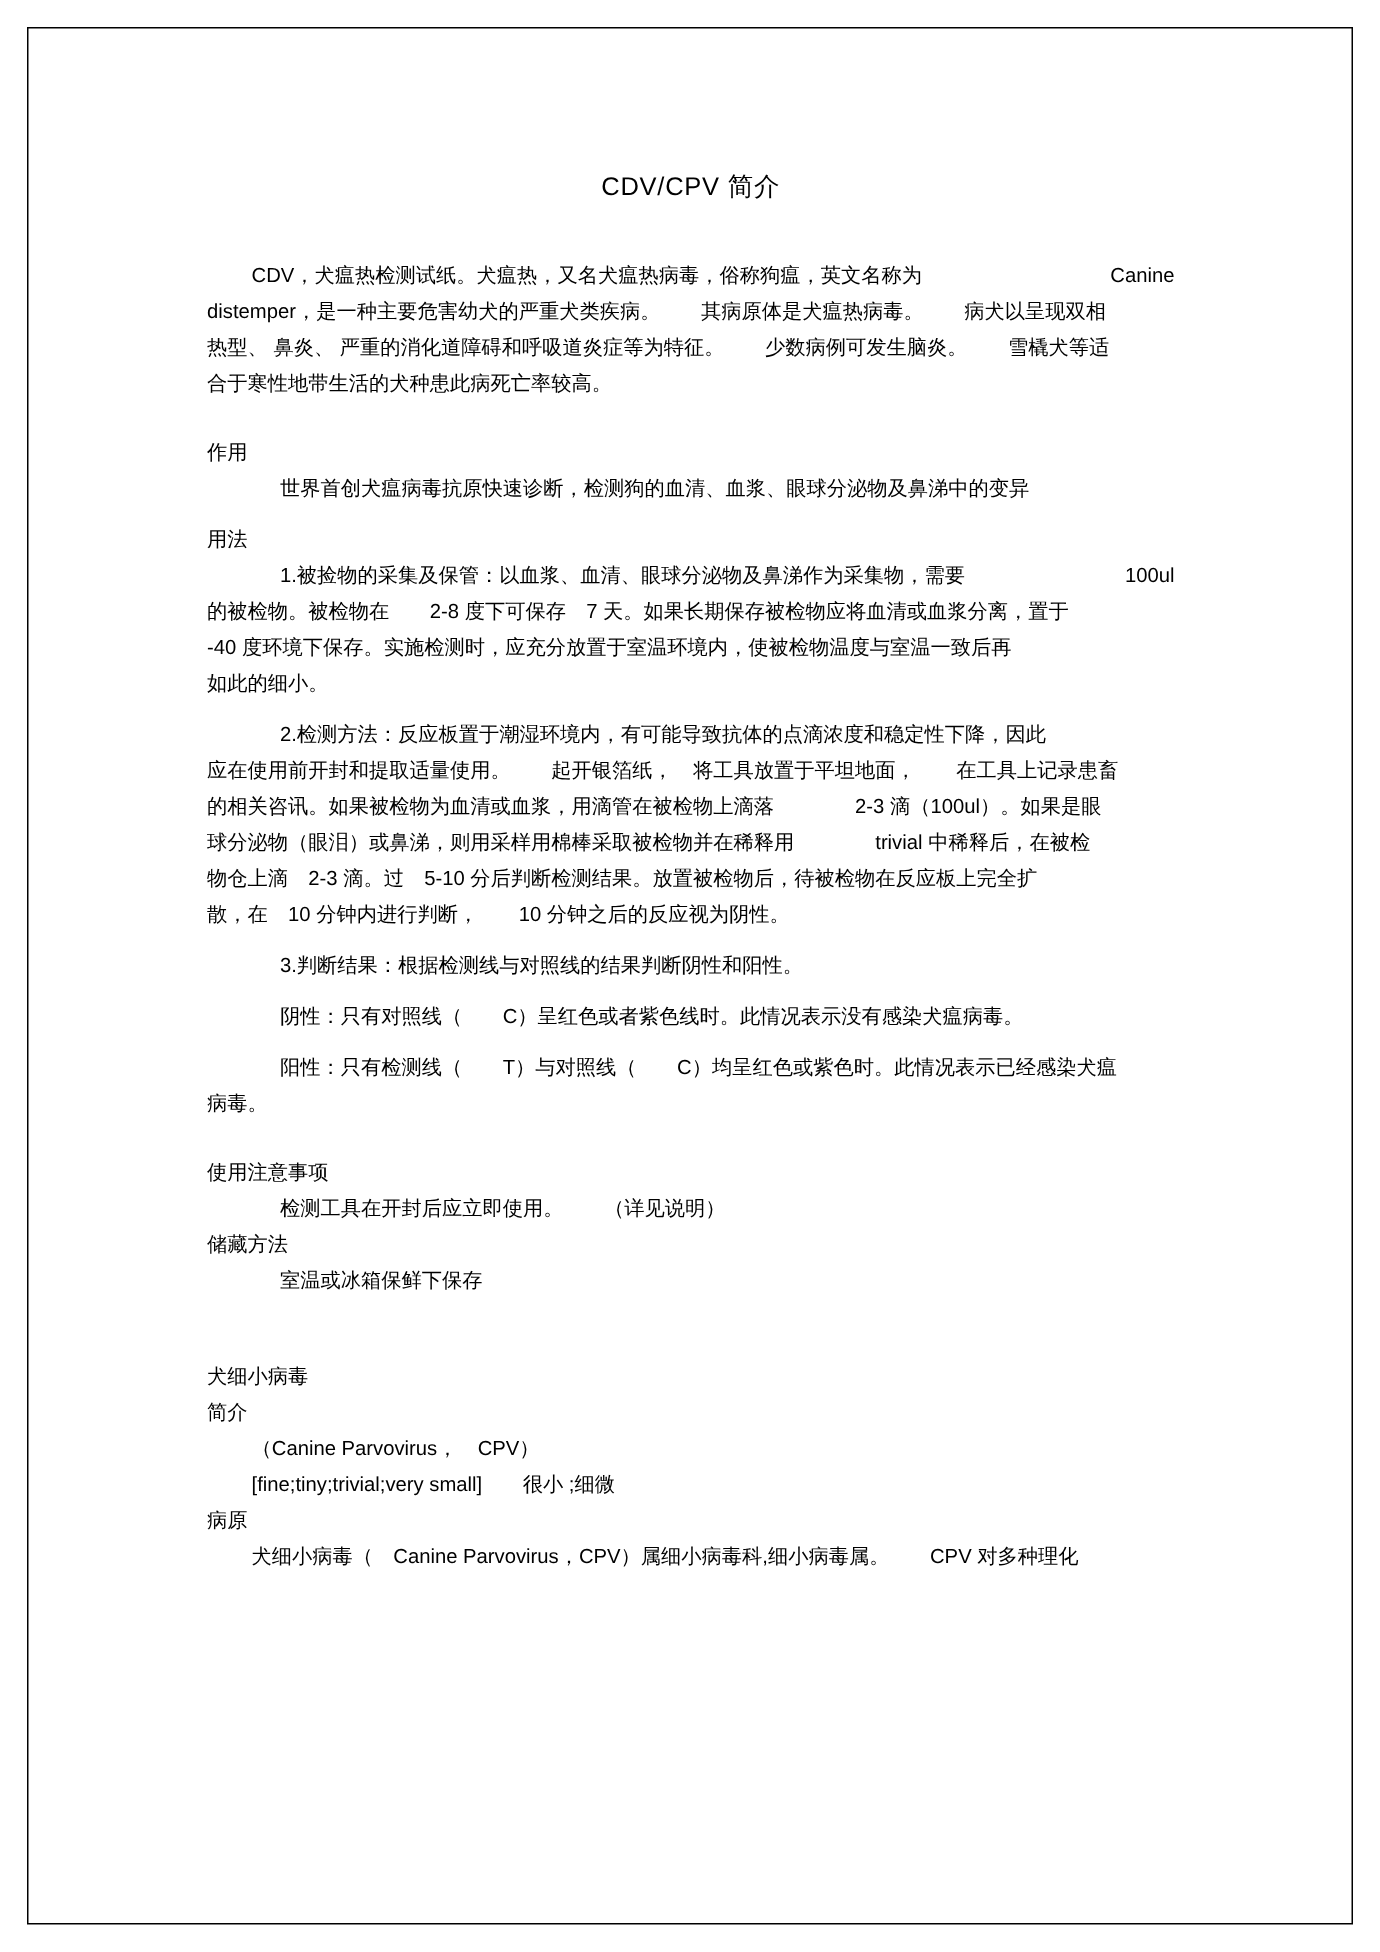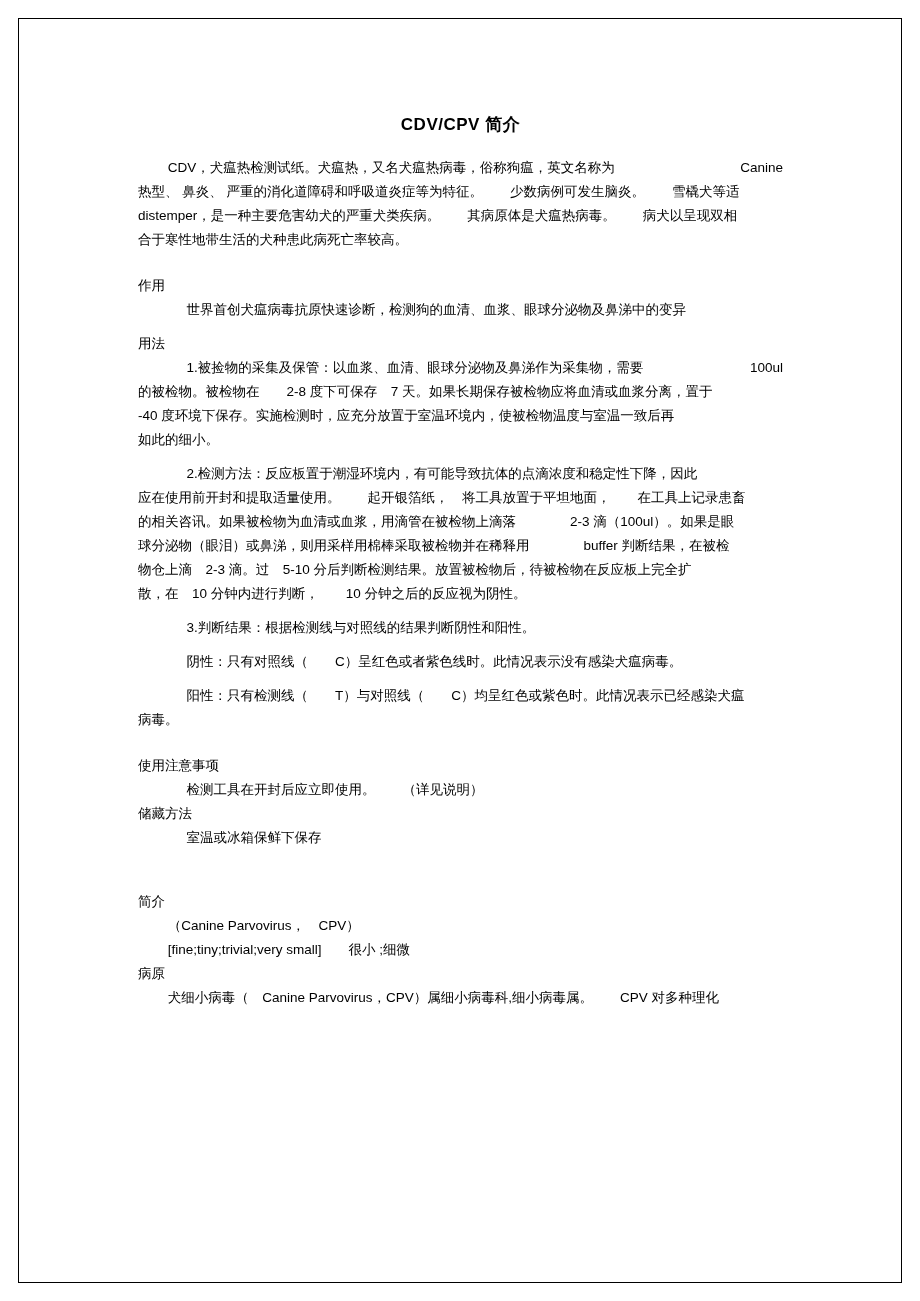"CDV/CPV 简介" .doc-title { font-weight: bold -> normal; margin: 0 0 16px 0 -> 0 0 32px 0 }
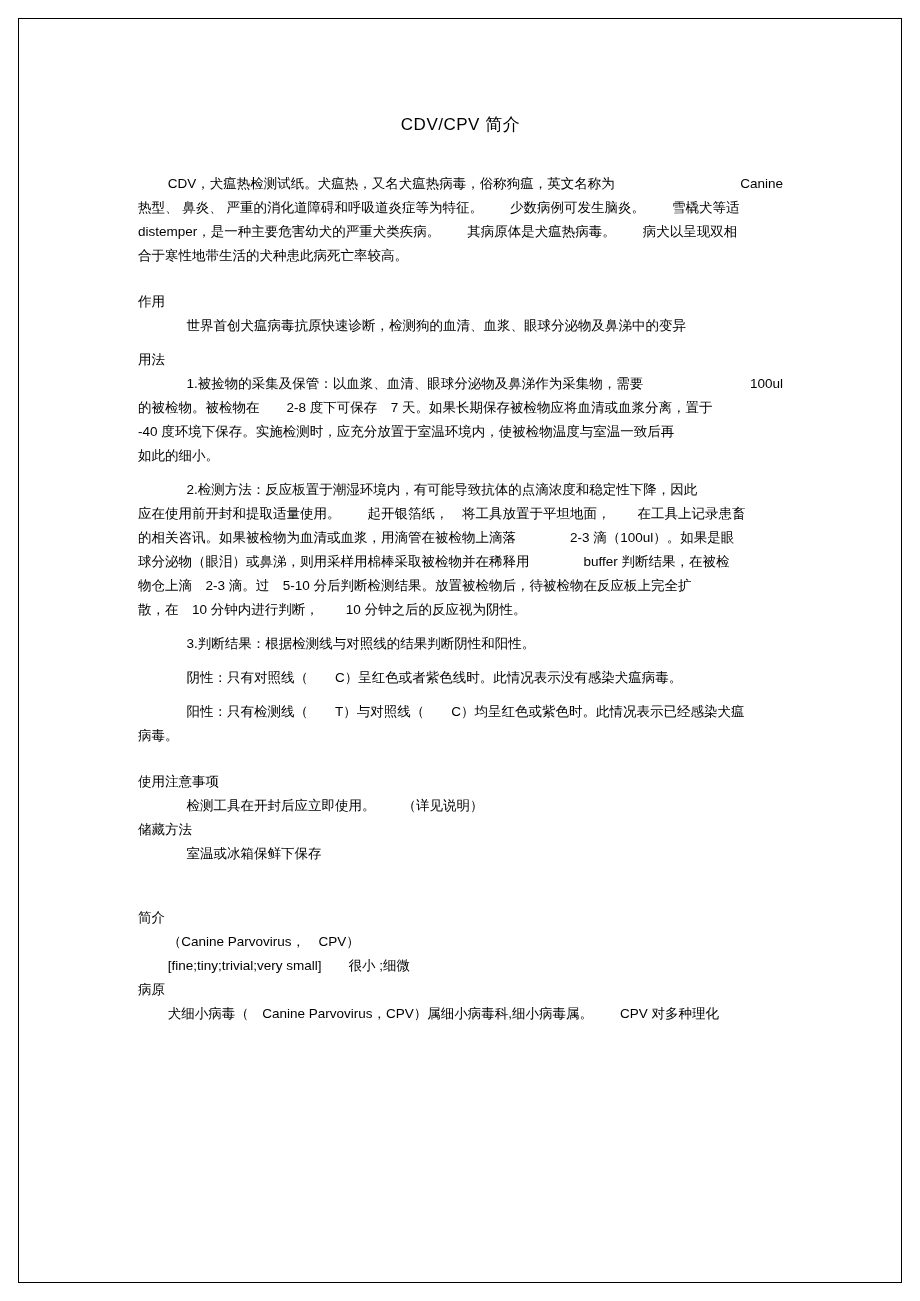"热型、 鼻炎、 严重的消化道障碍和呼吸道炎症等为特征。 少数病例可发生脑炎。" p.para { order: before "distemper，是一种主要危害幼犬的严重犬类疾病。 其病原体是犬瘟热病毒。" -> after "distemper，是一种主要危害幼犬的严重犬类疾病。 其病原体是犬瘟热病毒。" }
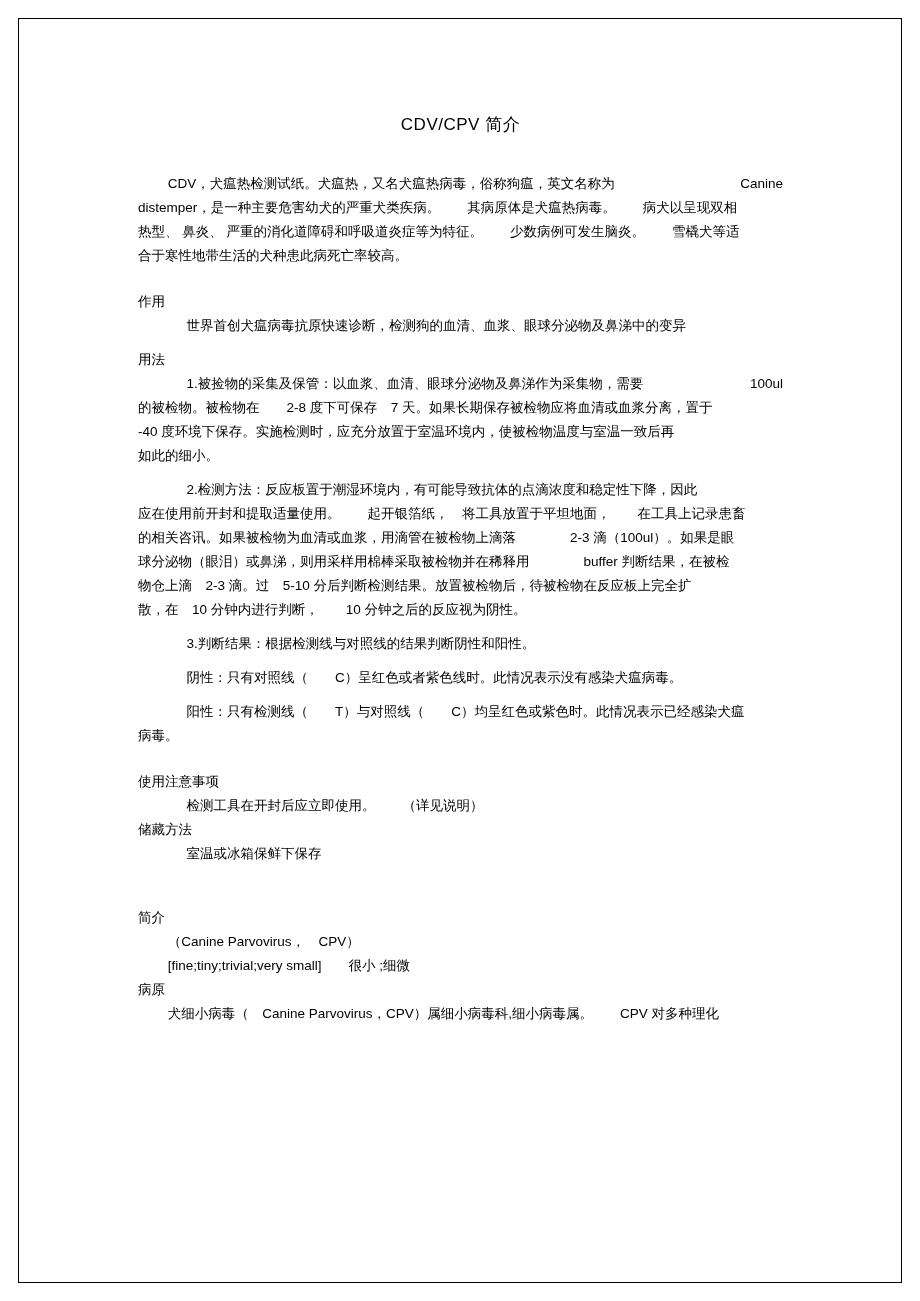"球分泌物（眼泪）或鼻涕，则用采样用棉棒采取被检物并在稀释用 buffer" p.para { text: buffer 判断结果 -> trivial 中稀释后 }
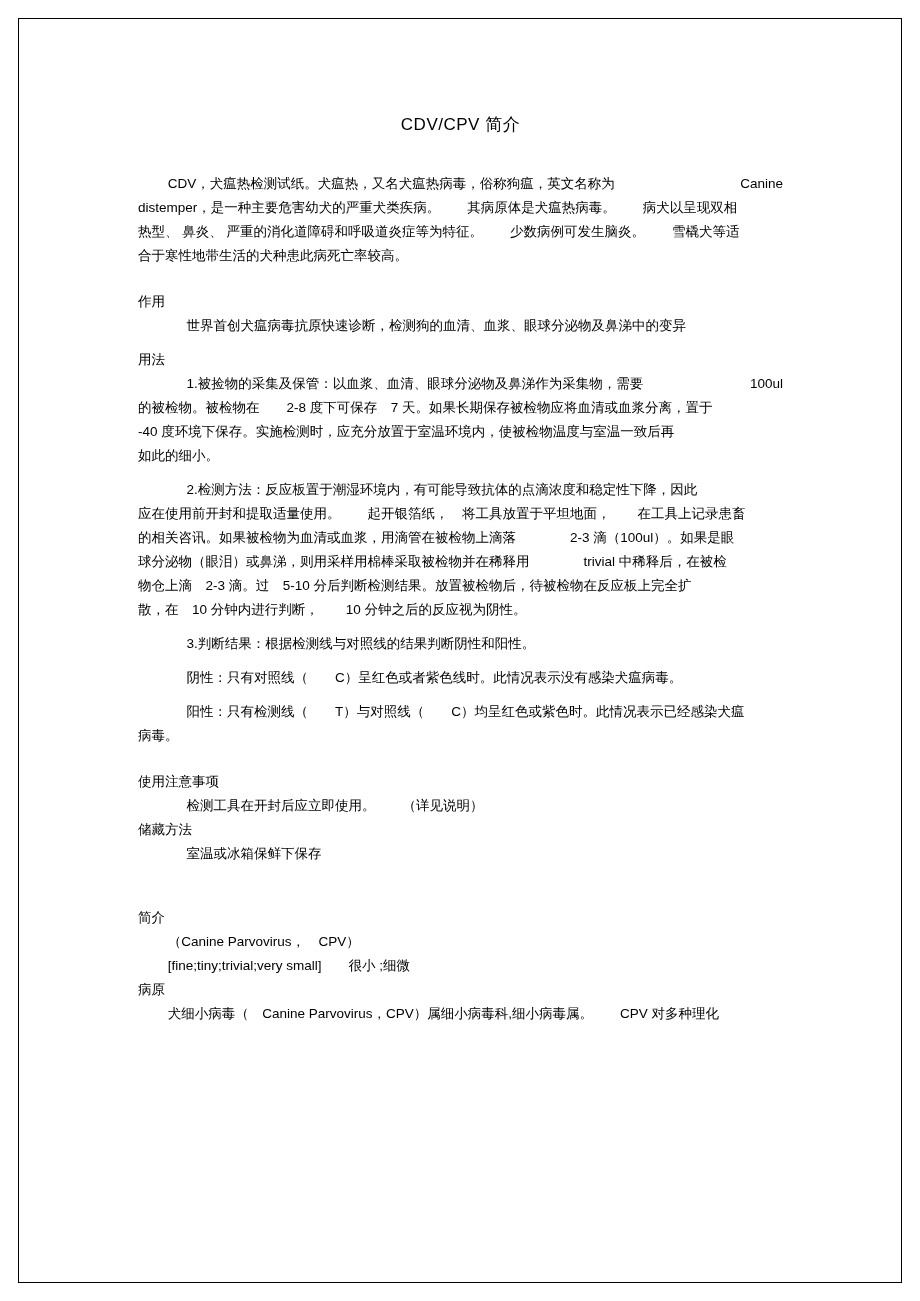"犬细小病毒" p.para { html: none -> <p>犬细小病毒</p> }
